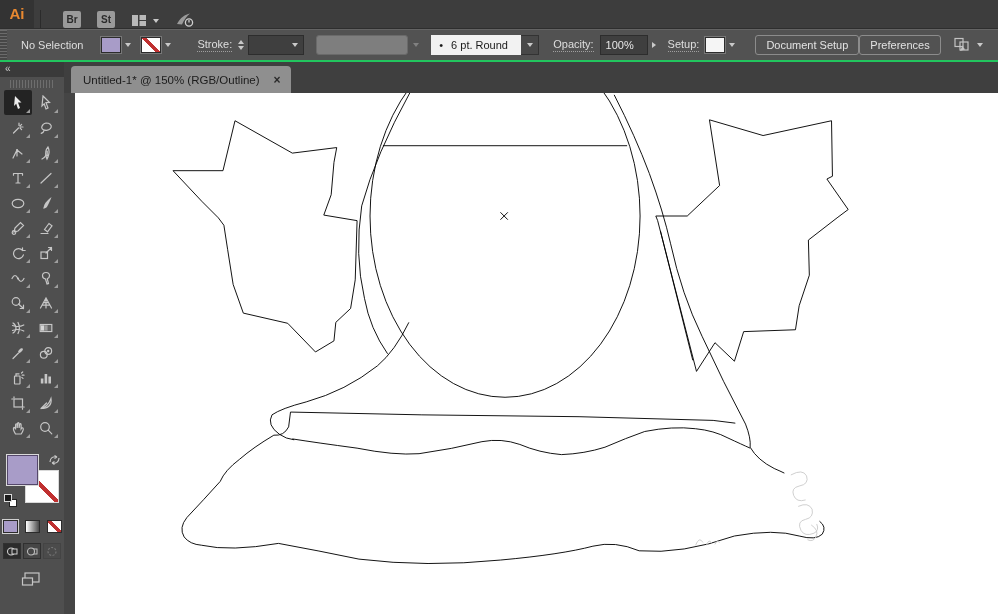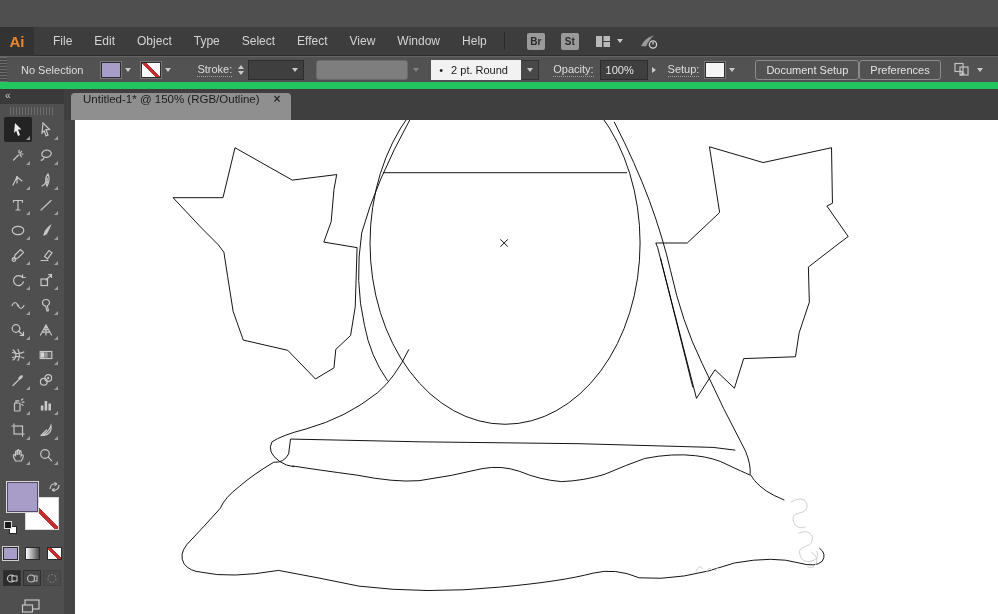"Ai" .menubar { align-items: center -> flex-end; margin-top: 27px -> none }
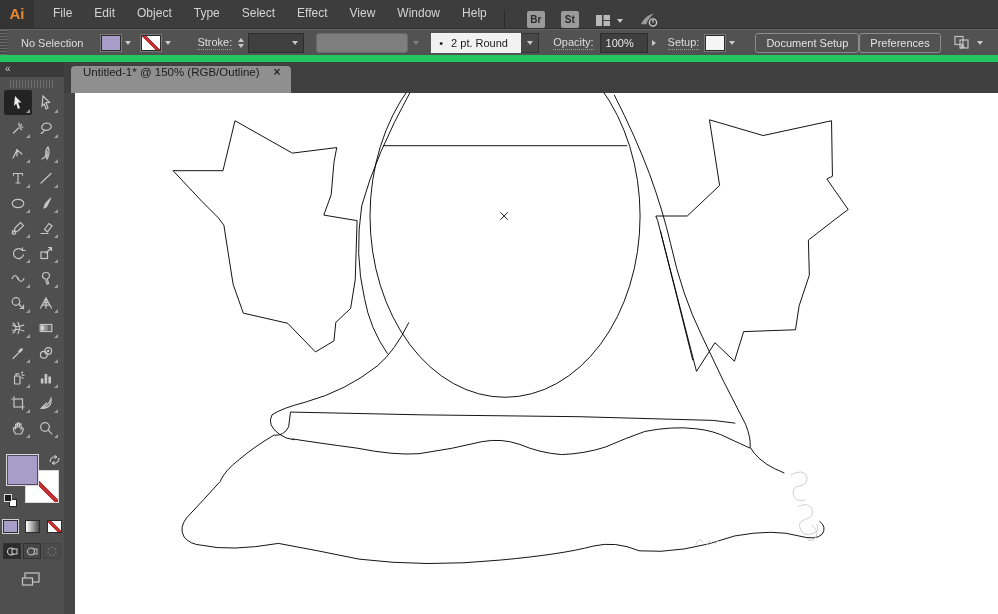"File" div.menu-items { html: <div> <div>File</div> <div>Edit</div> <div>Object</div> <div>Type</div> <div>Select</div> <div>Effect</div> <div>View</div> <div>Window</div> <div>Help</div> </div> -> none }
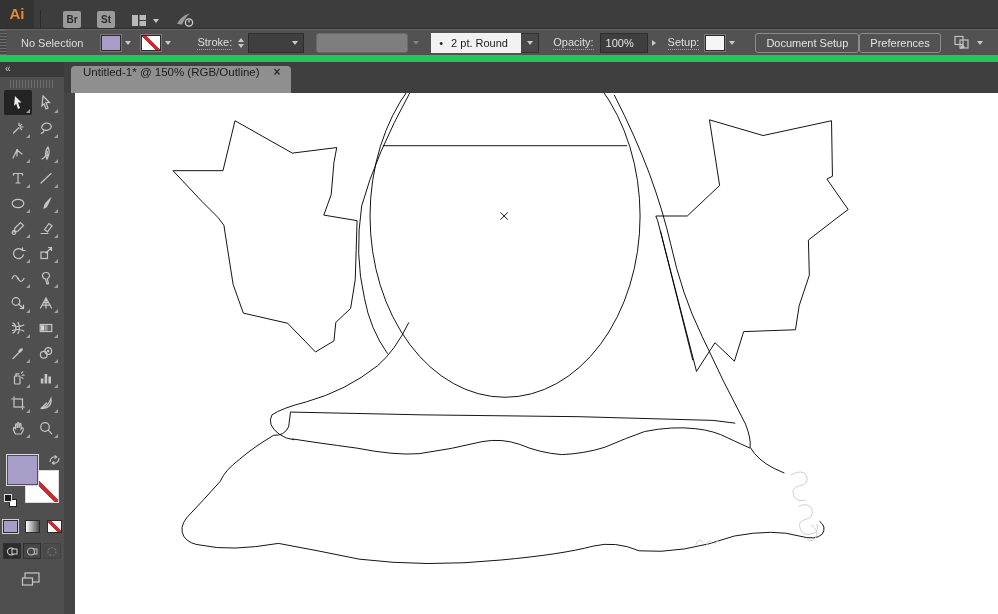"No Selection" .controlbar { border-bottom: 7px solid #22c55e -> 2px solid #22c55e }
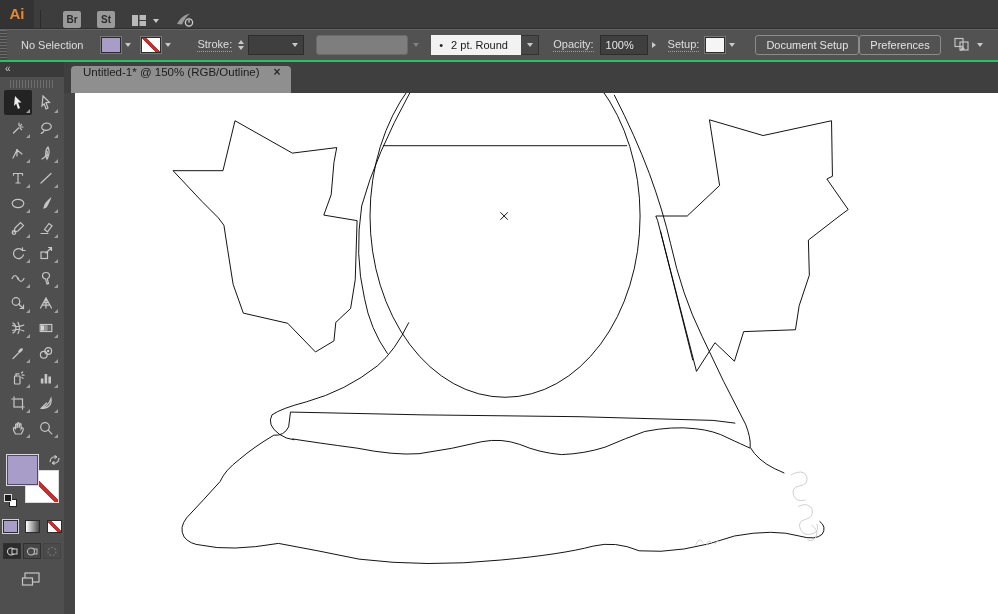"2 pt. Round" span { text: 2 -> 6 }
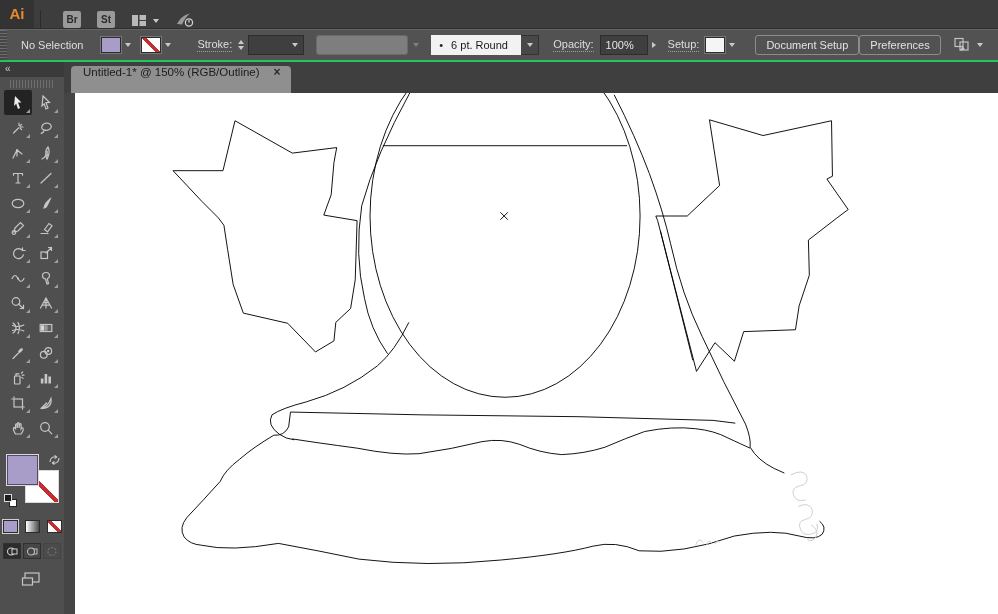"Untitled-1* @ 150% (RGB/Outline)" .tab { align-items: none -> center }
